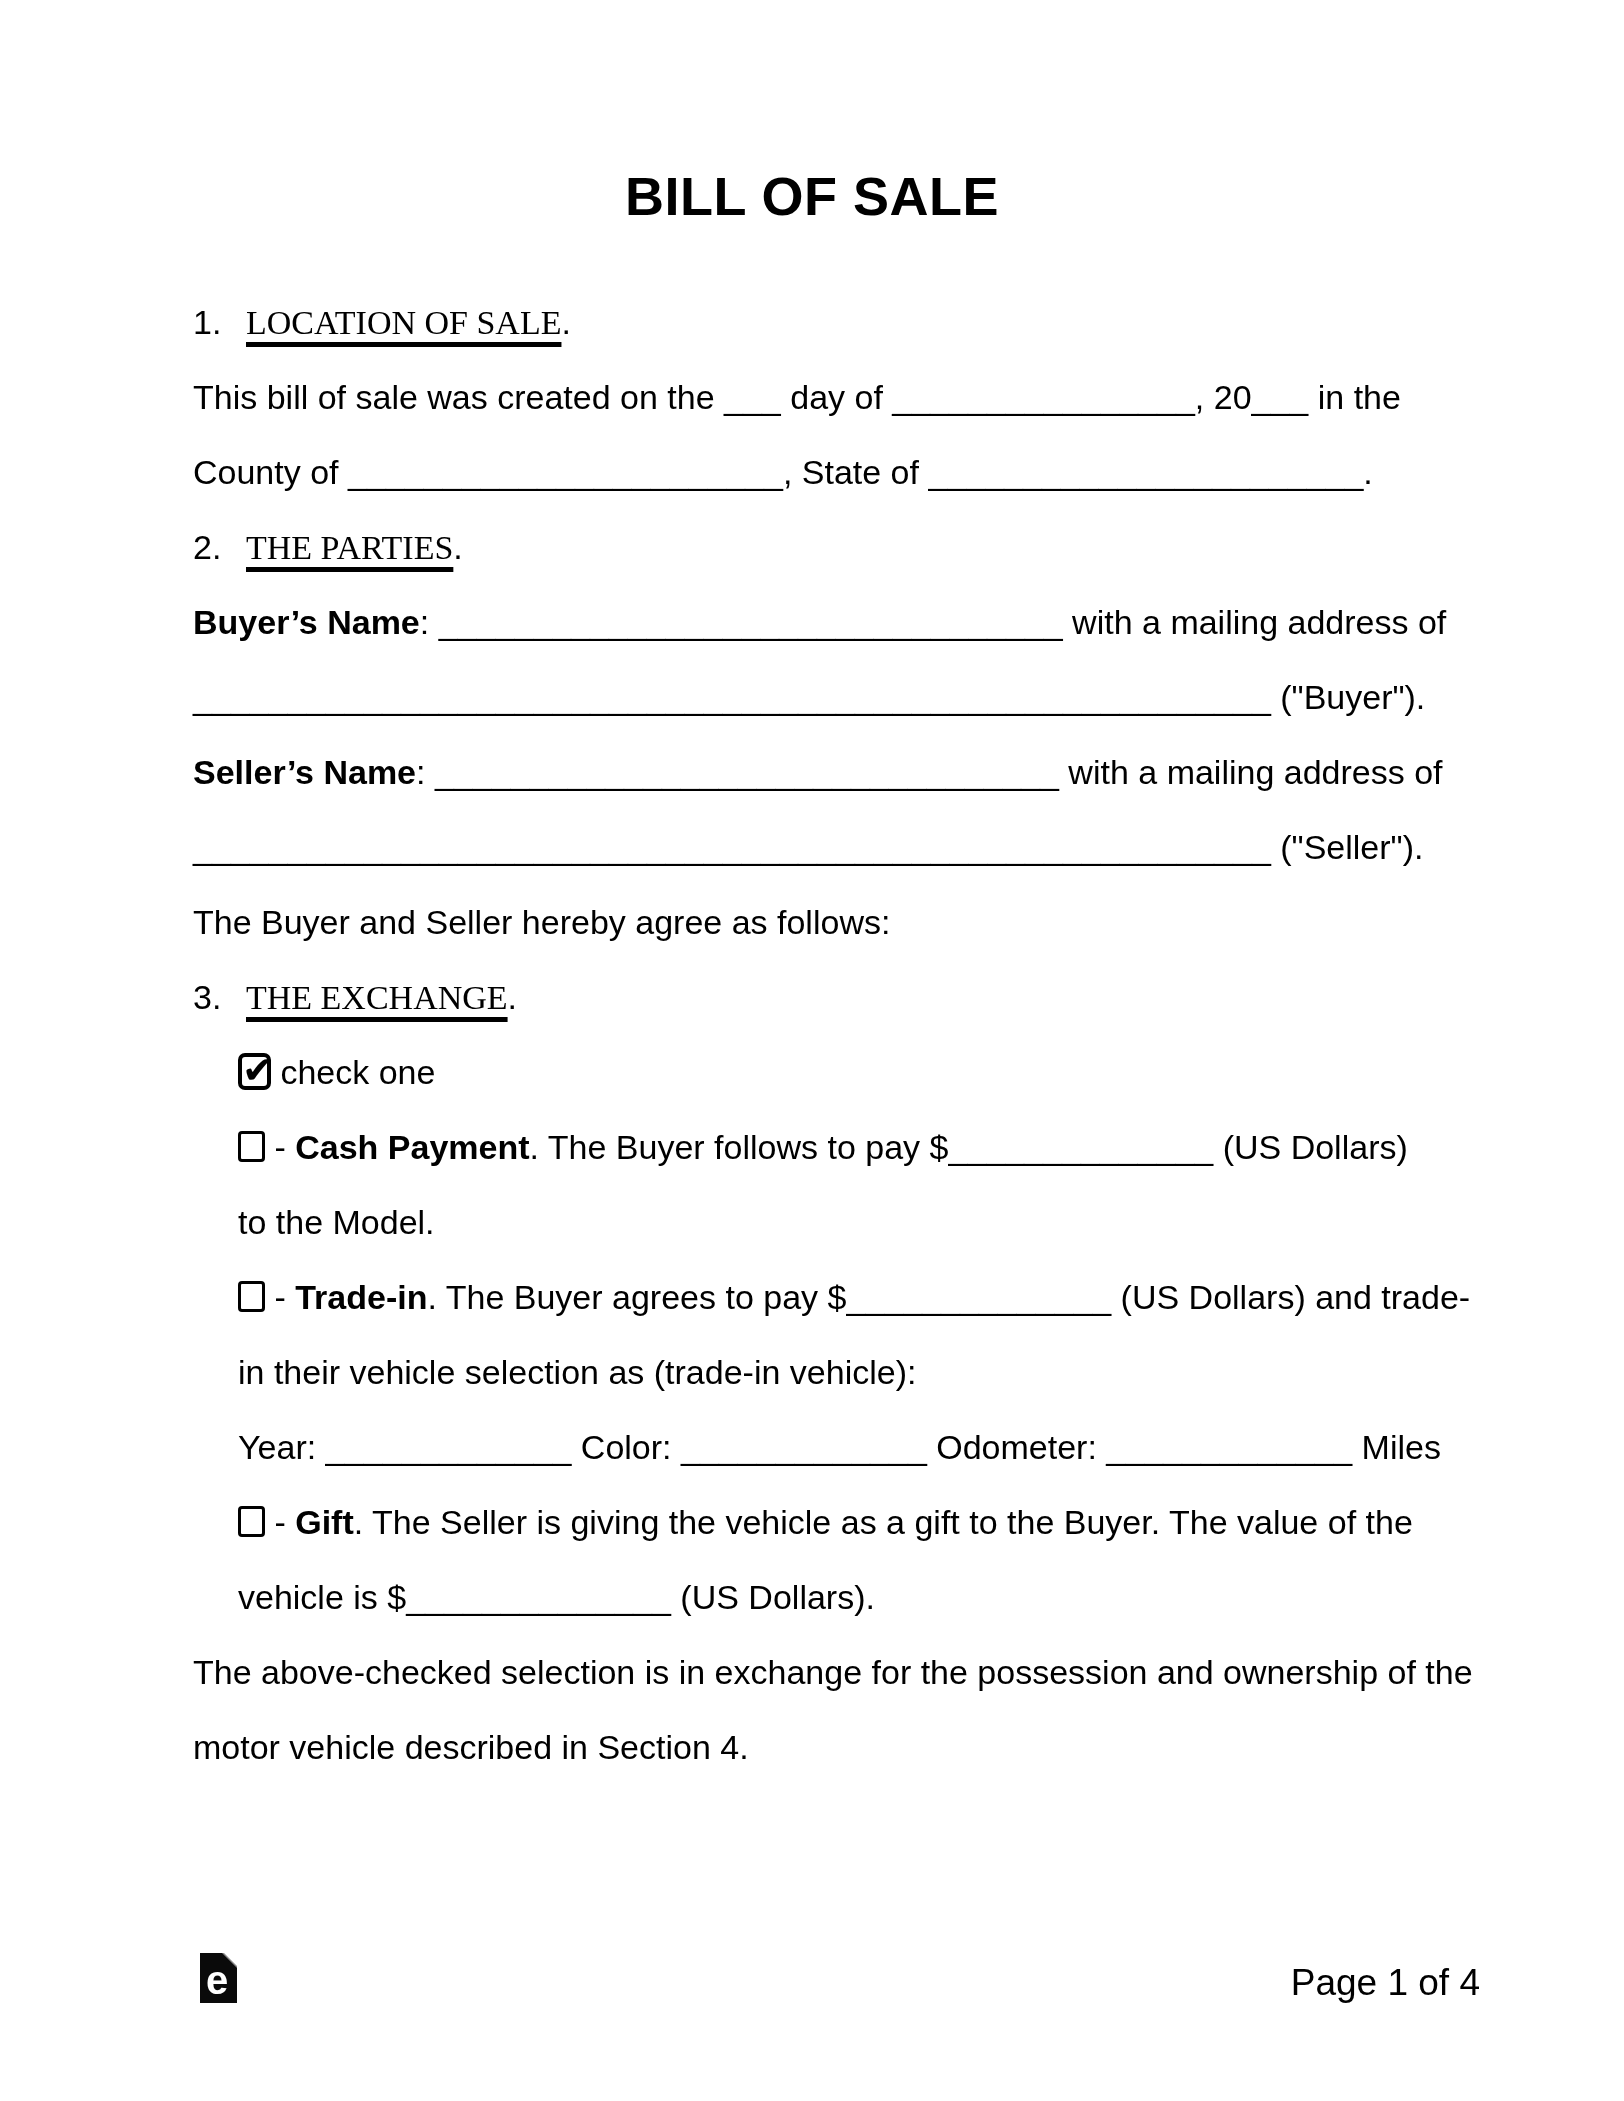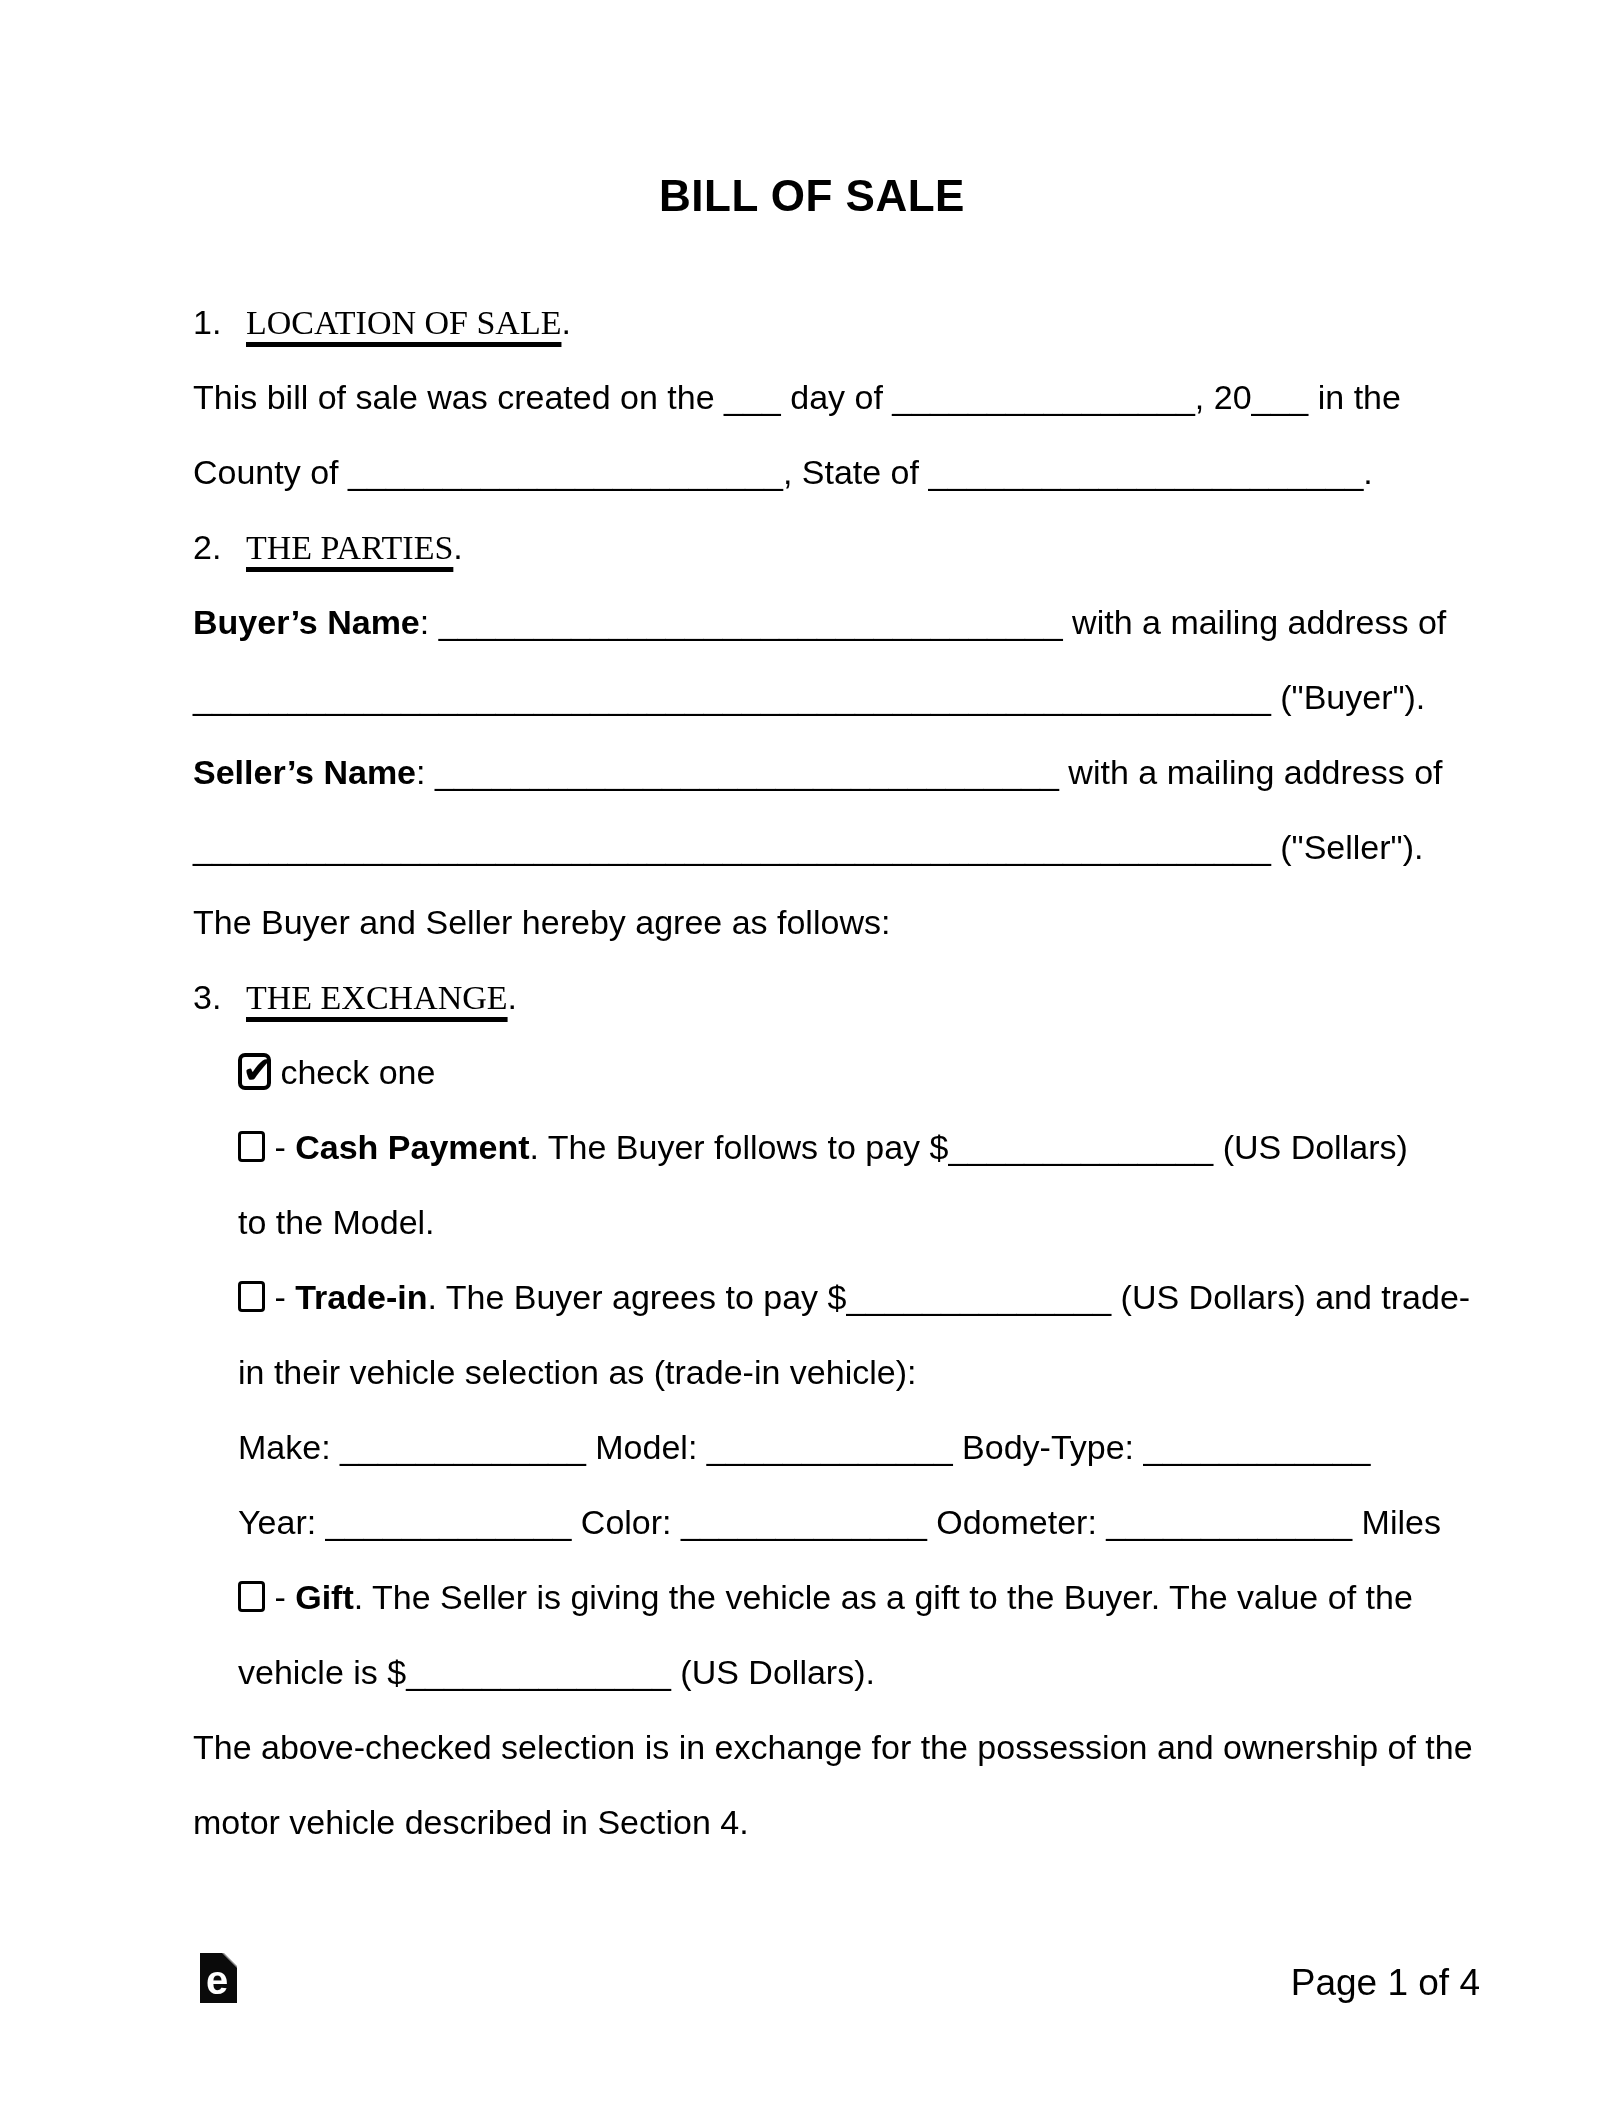"BILL OF SALE" .title { font-size: 44px -> 54px }
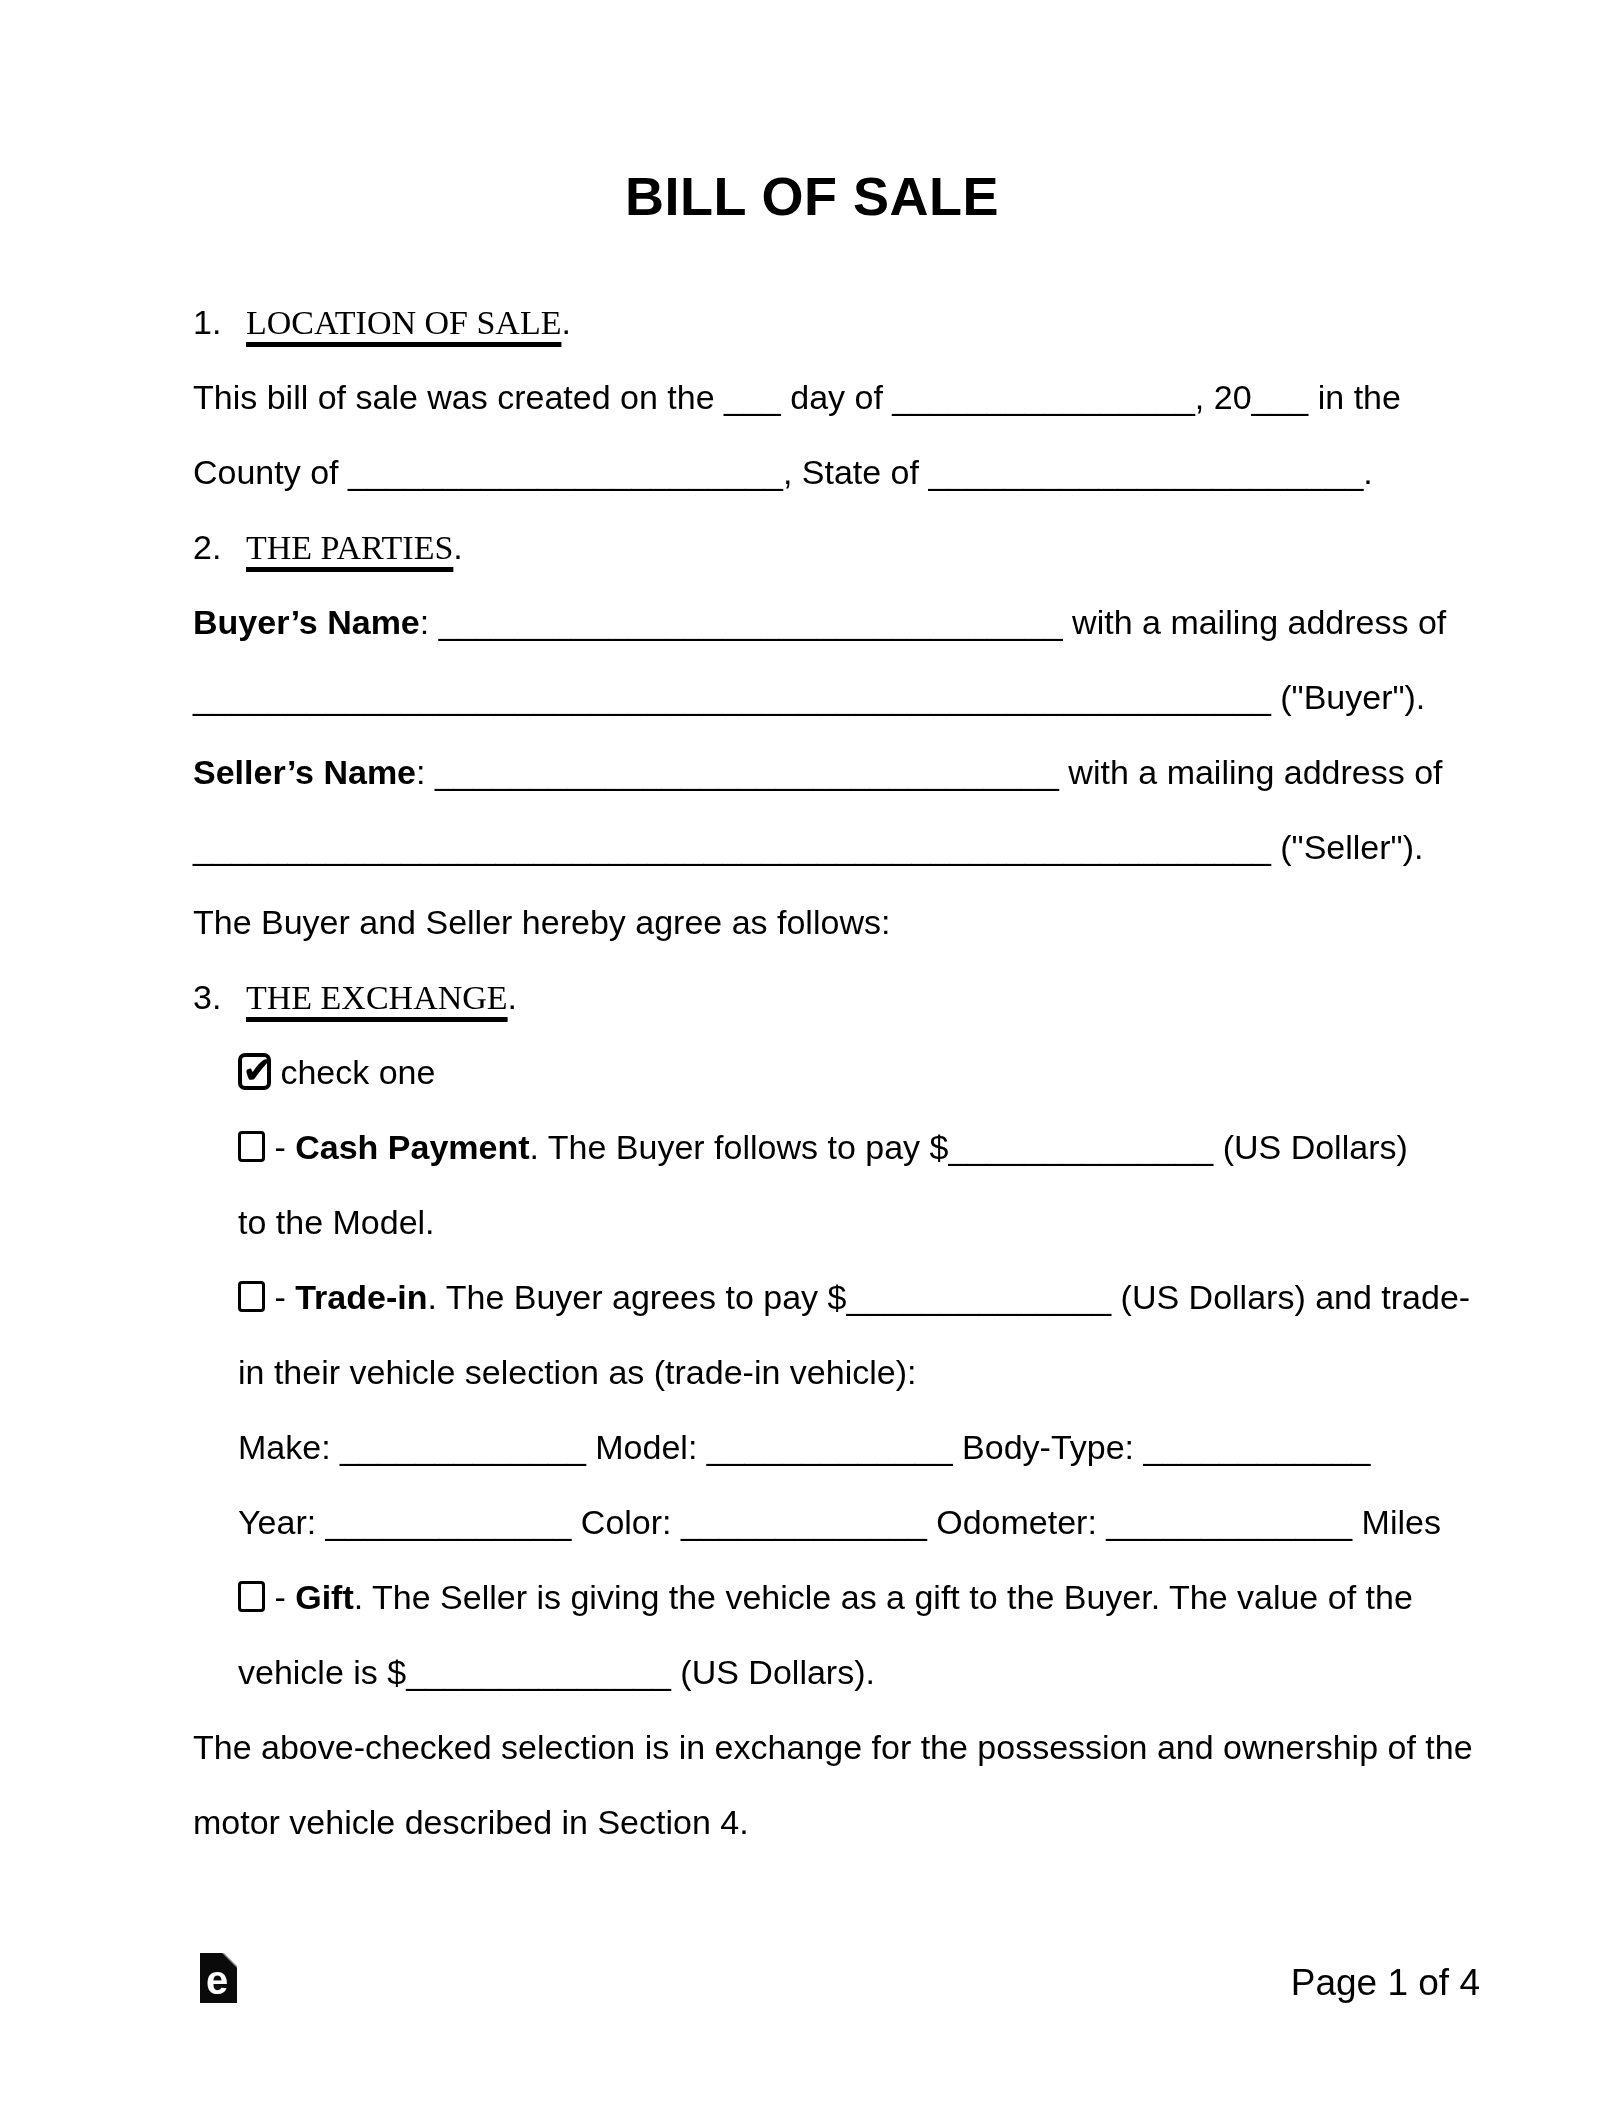"Make: _____________ Model: _____________" div.line { html: <div><span>Make: _____________ Model: _____________ Body-Type: ____________</span></div> -> none }
